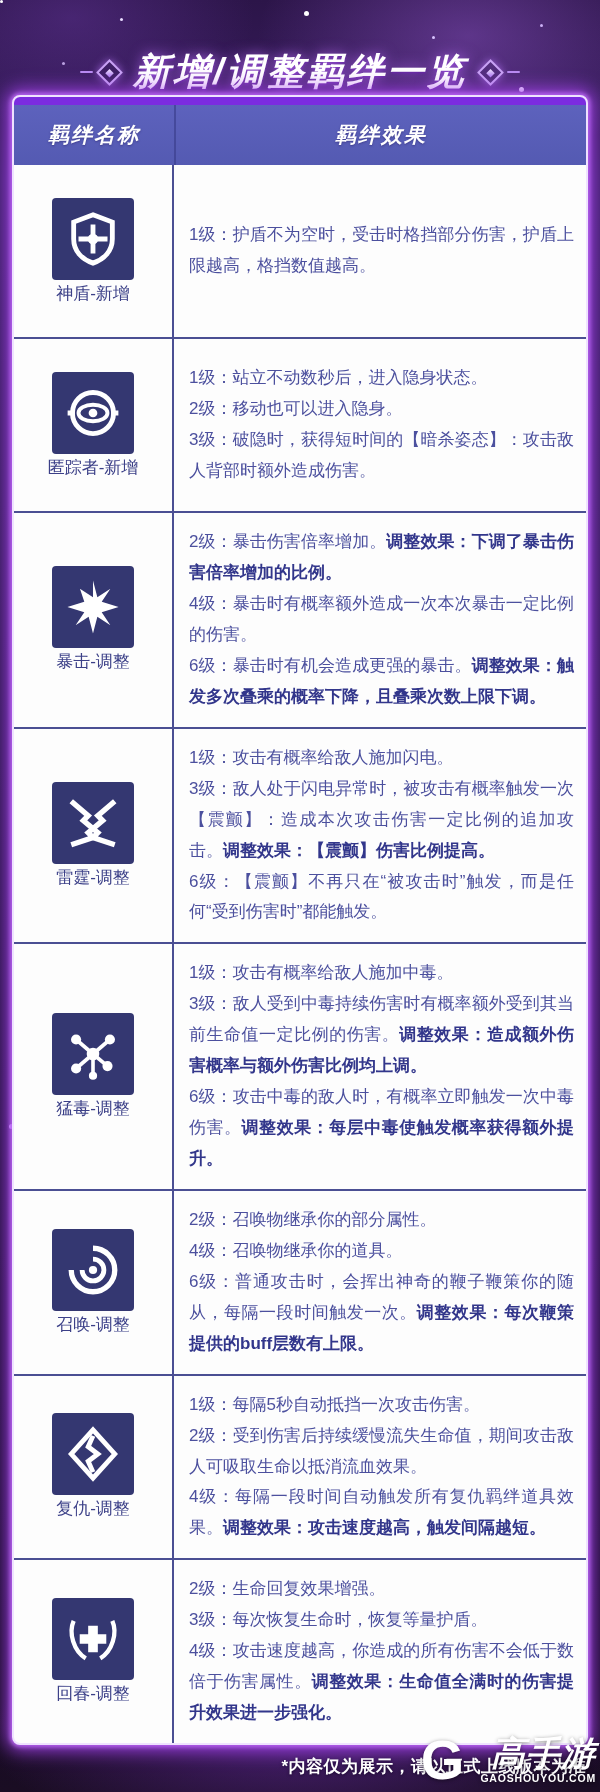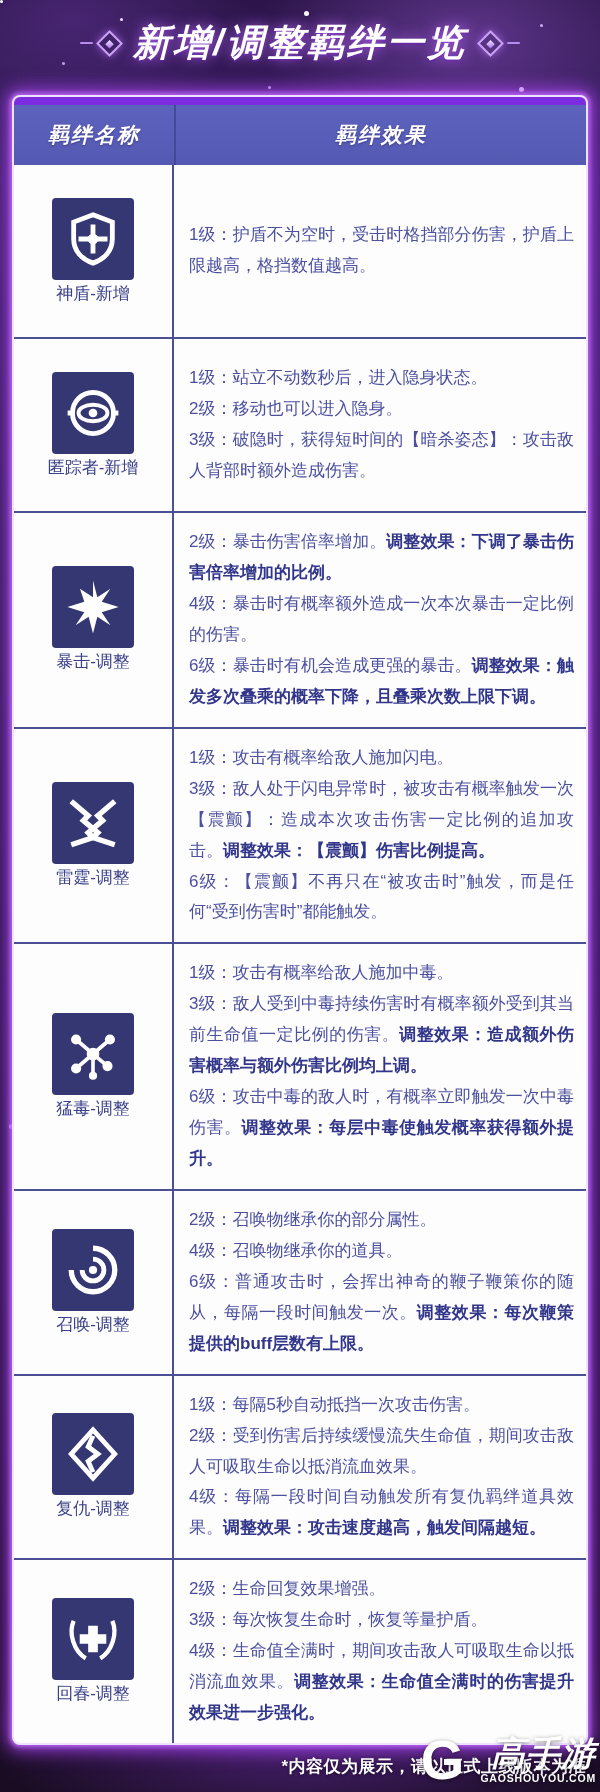"新增/调整羁绊一览" .title-bar { top: 14px -> 43px }
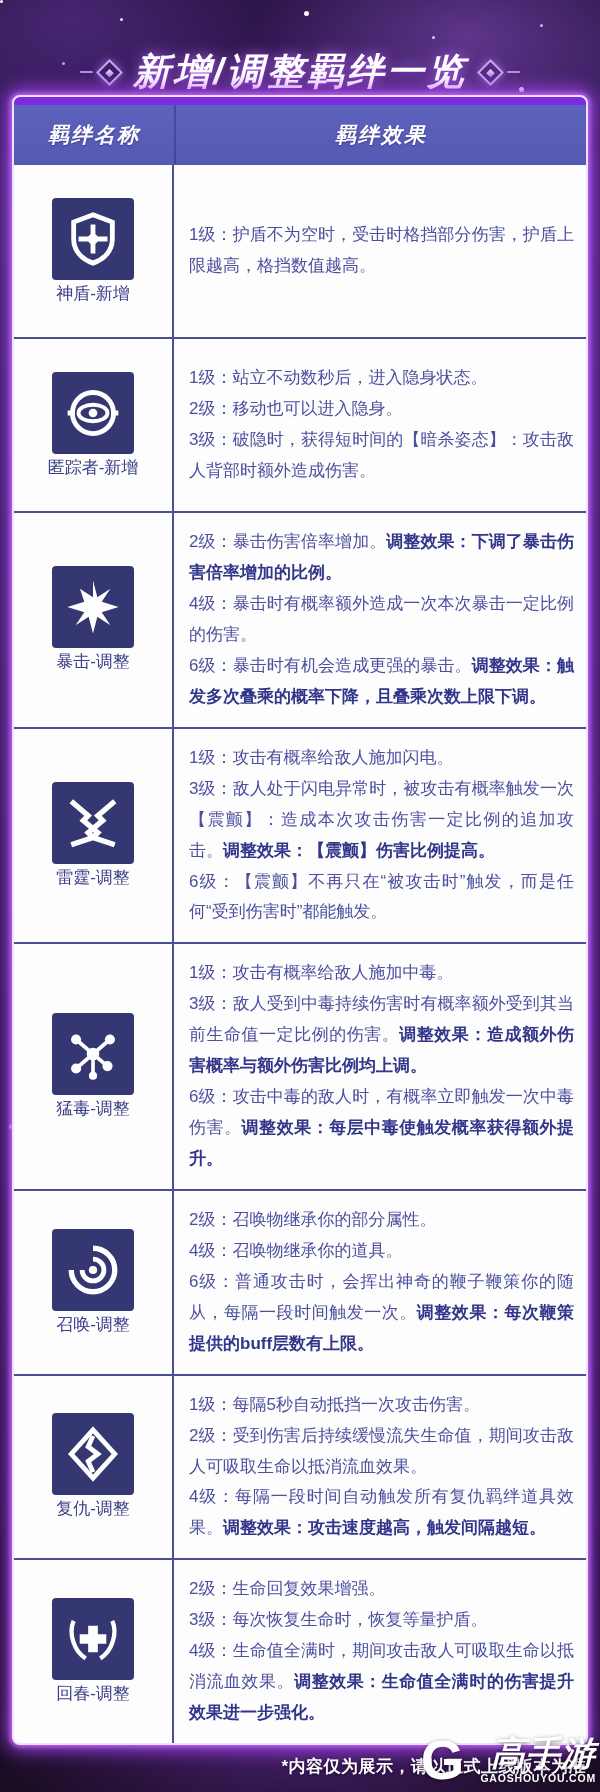"4级：生命值全满时，期间攻击敌人可吸取生命以抵消流血效果。" span { text: 生命值全满时，期间攻击敌人可吸取生命以抵消流血效果 -> 攻击速度越高，你造成的所有伤害不会低于数倍于伤害属性 }
